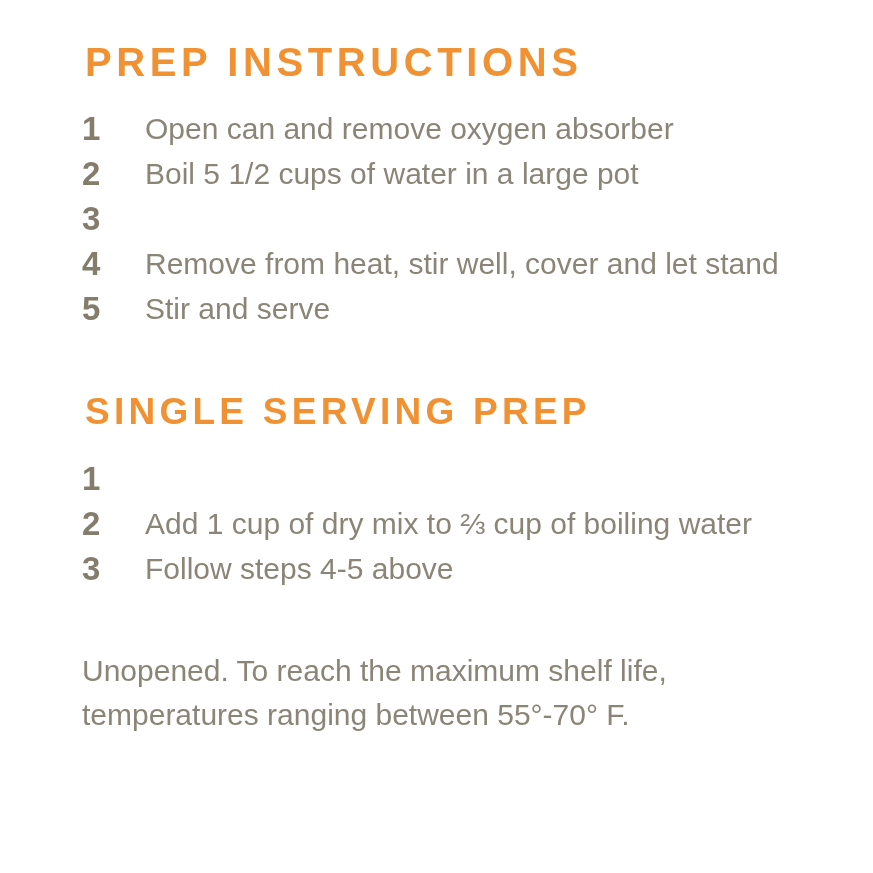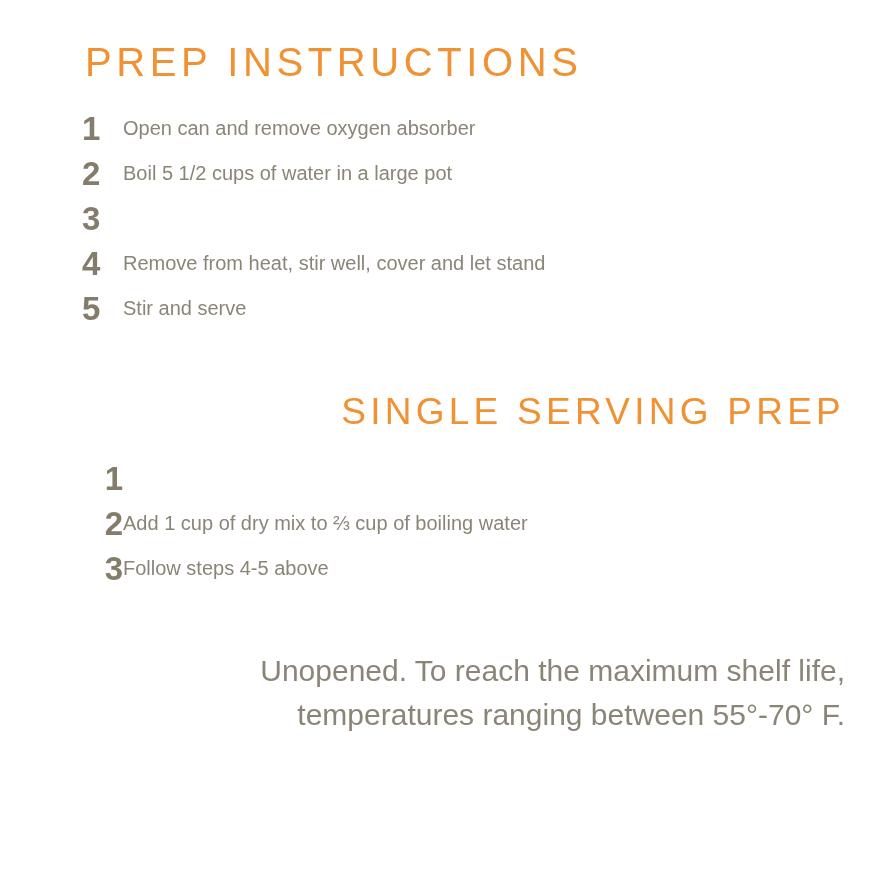"PREP INSTRUCTIONS" .section-title { font-weight: normal -> bold }
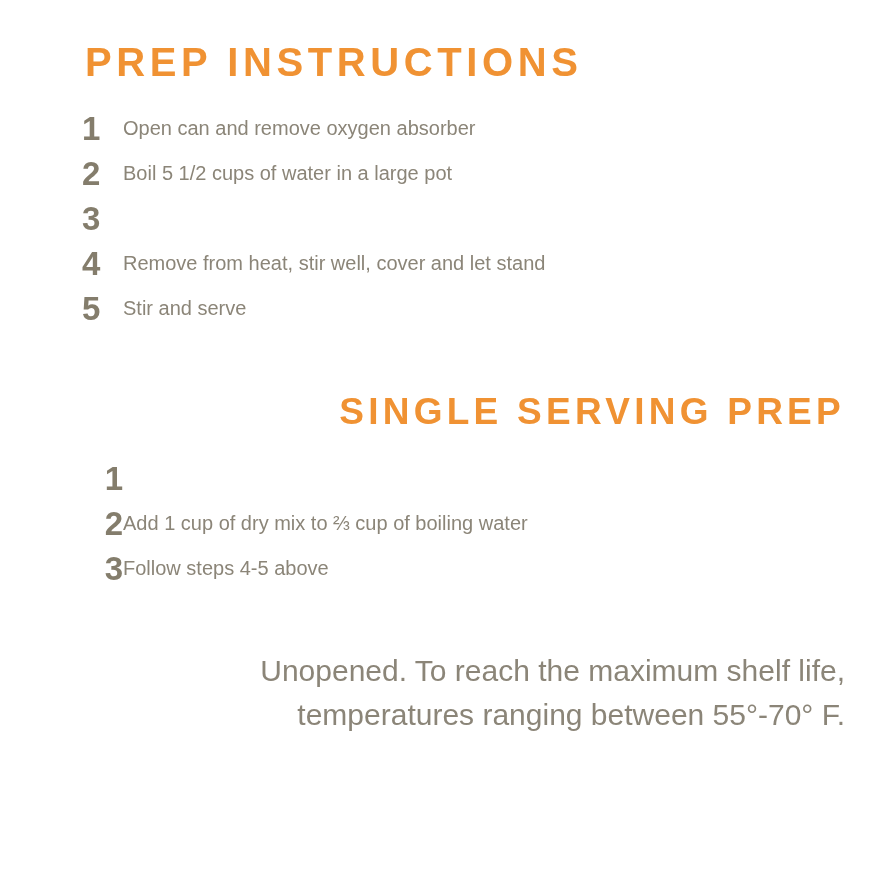"Open can and remove oxygen" .step-txt { font-size: 20px -> 30px; margin-left: none -> 22px }
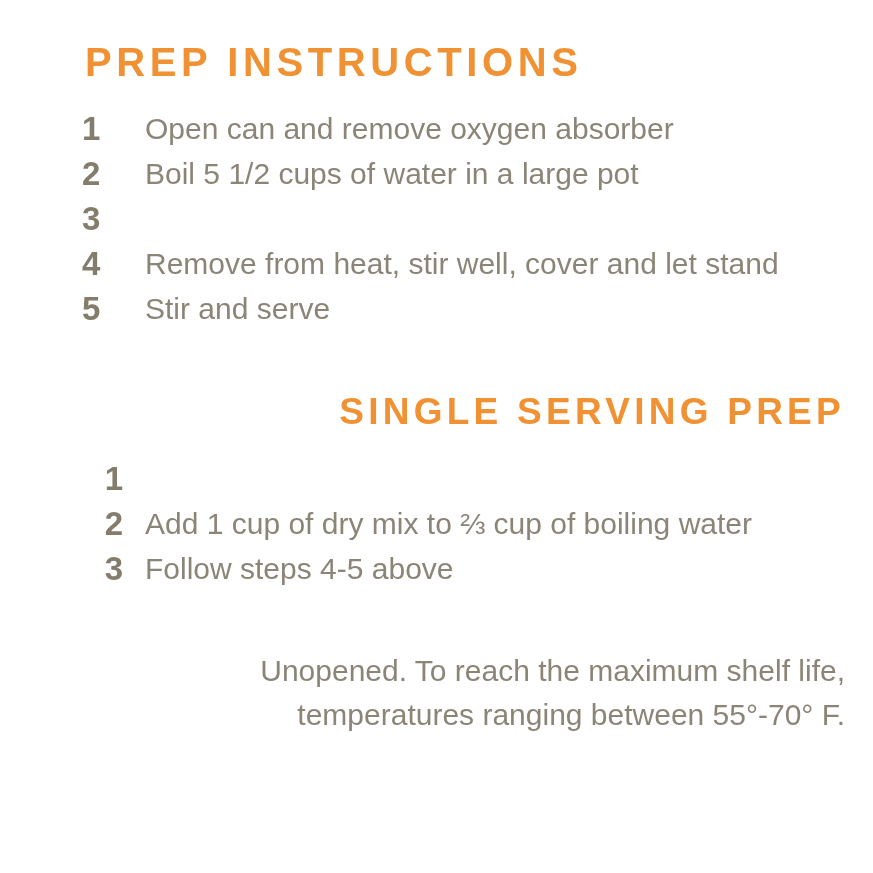"SINGLE SERVING PREP" .section + .section { text-align: right -> none }
